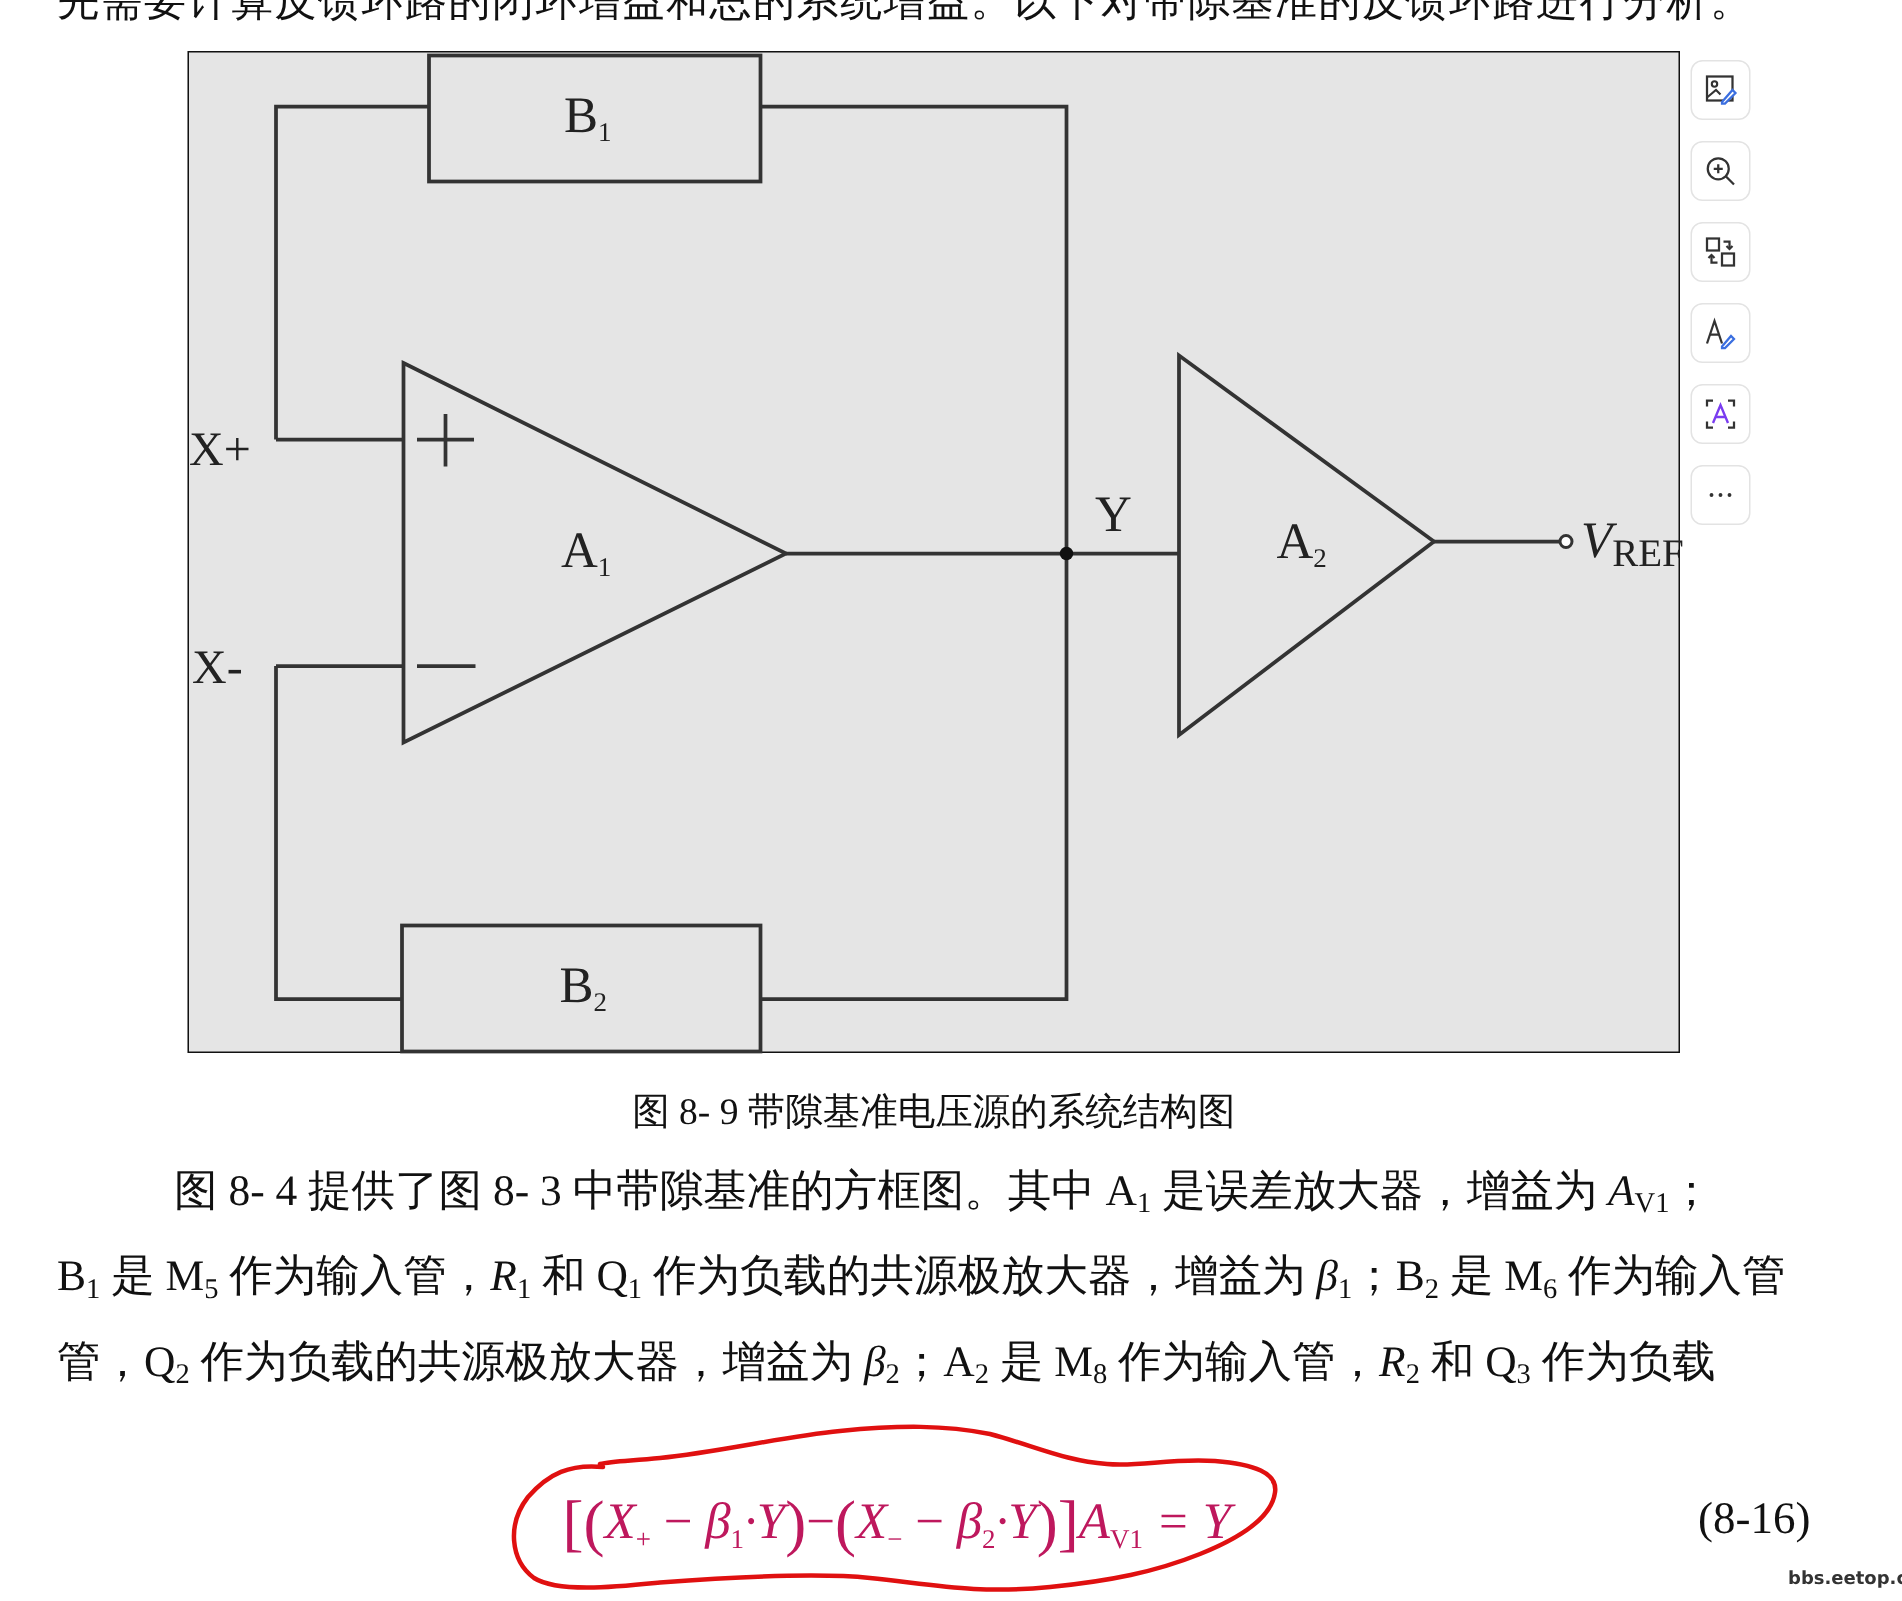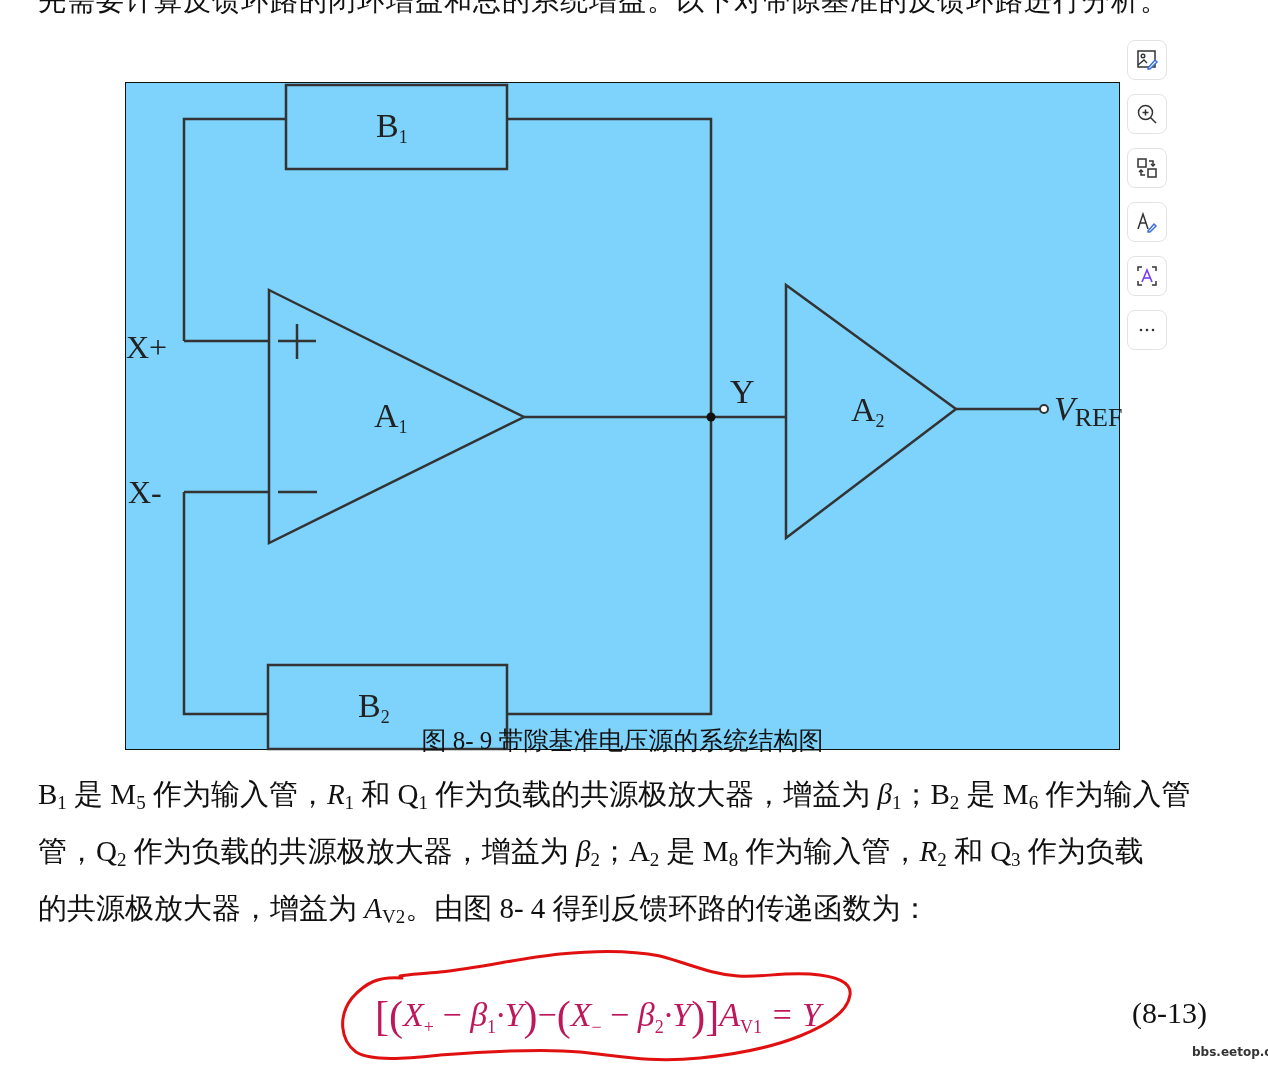"B1" .figure-box { background: #7dd3fc -> #e5e5e5; margin-top: 48px -> none }
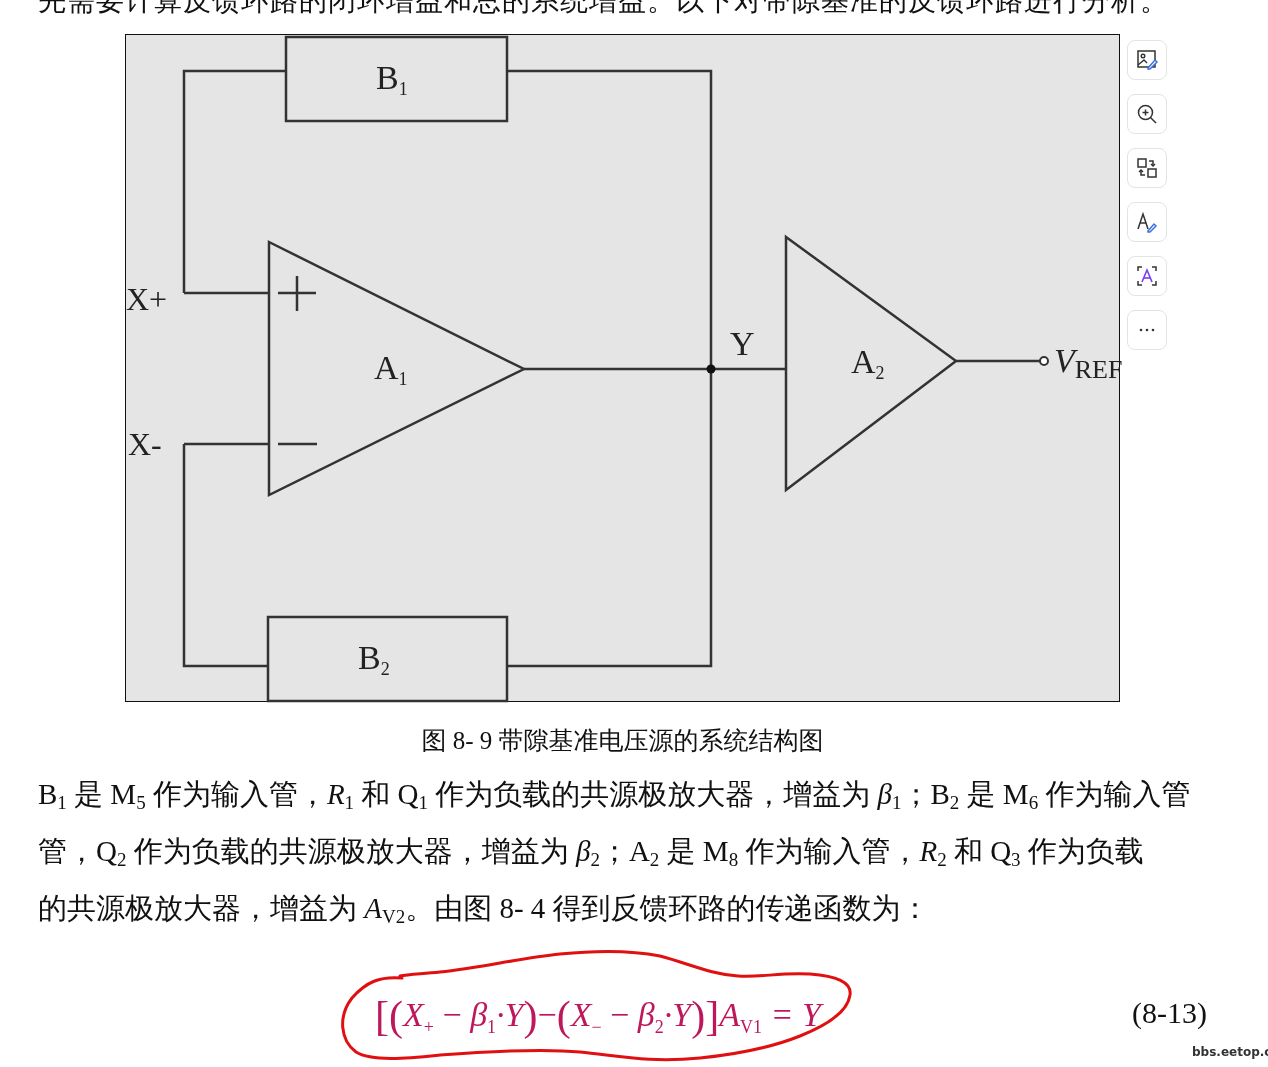"B2" div.dlabel { left: 232px -> 247px }
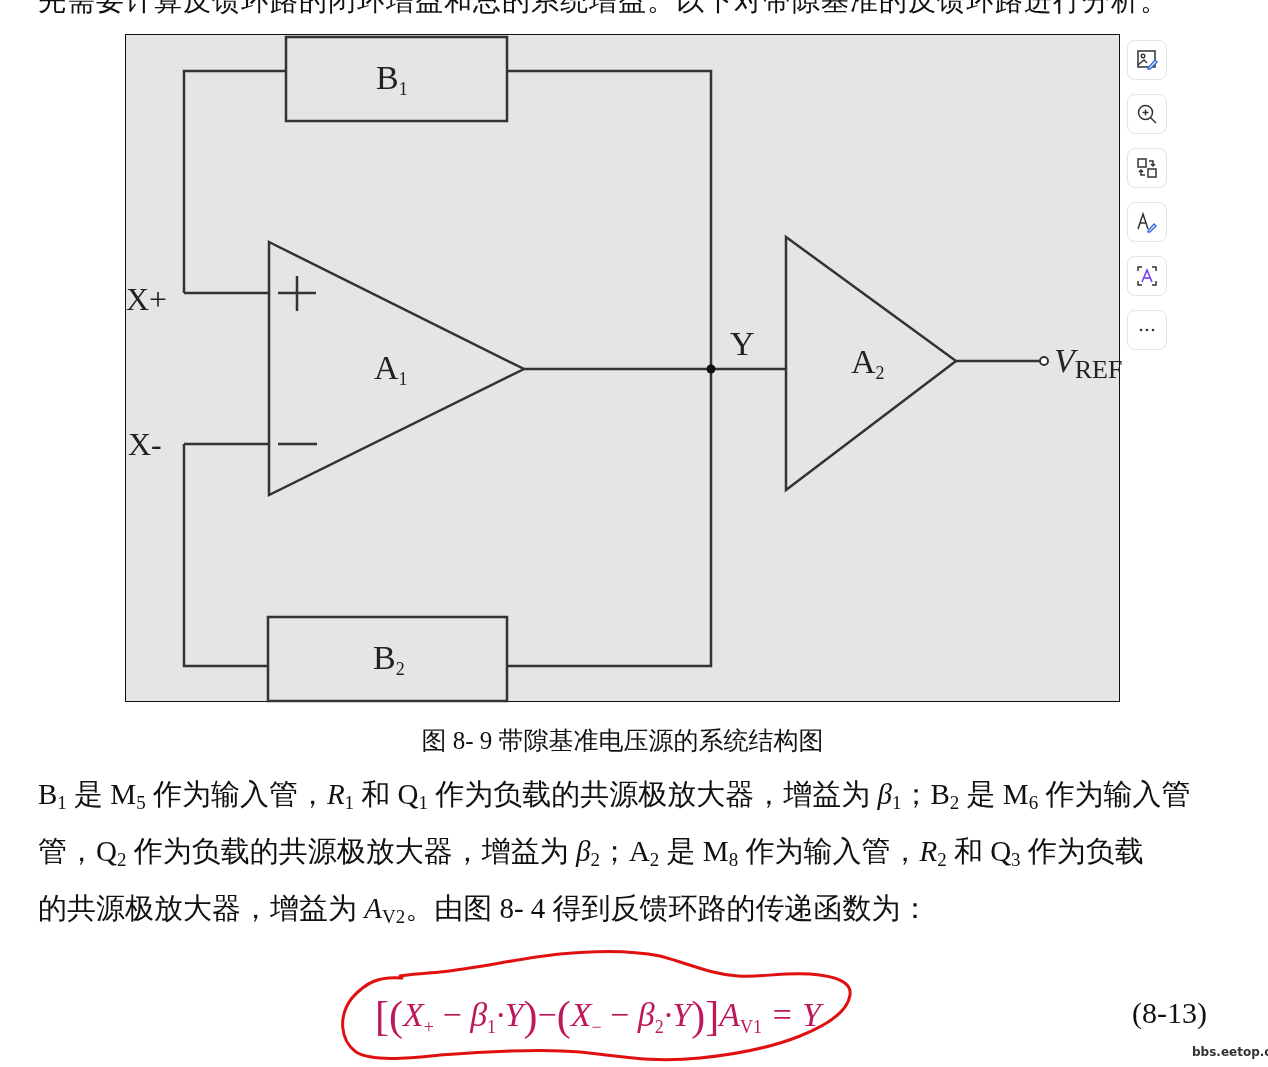"图 8- 4 提供了图 8-" span.line { html: none -> <span><span>图 8- 4 提供了图 8- 3 中带隙基准的方框图。其中 A</span><sub>1</sub><span> 是误差放大器，增益为 </span><i>A</i><sub>V1</sub><span>；</span></span> }
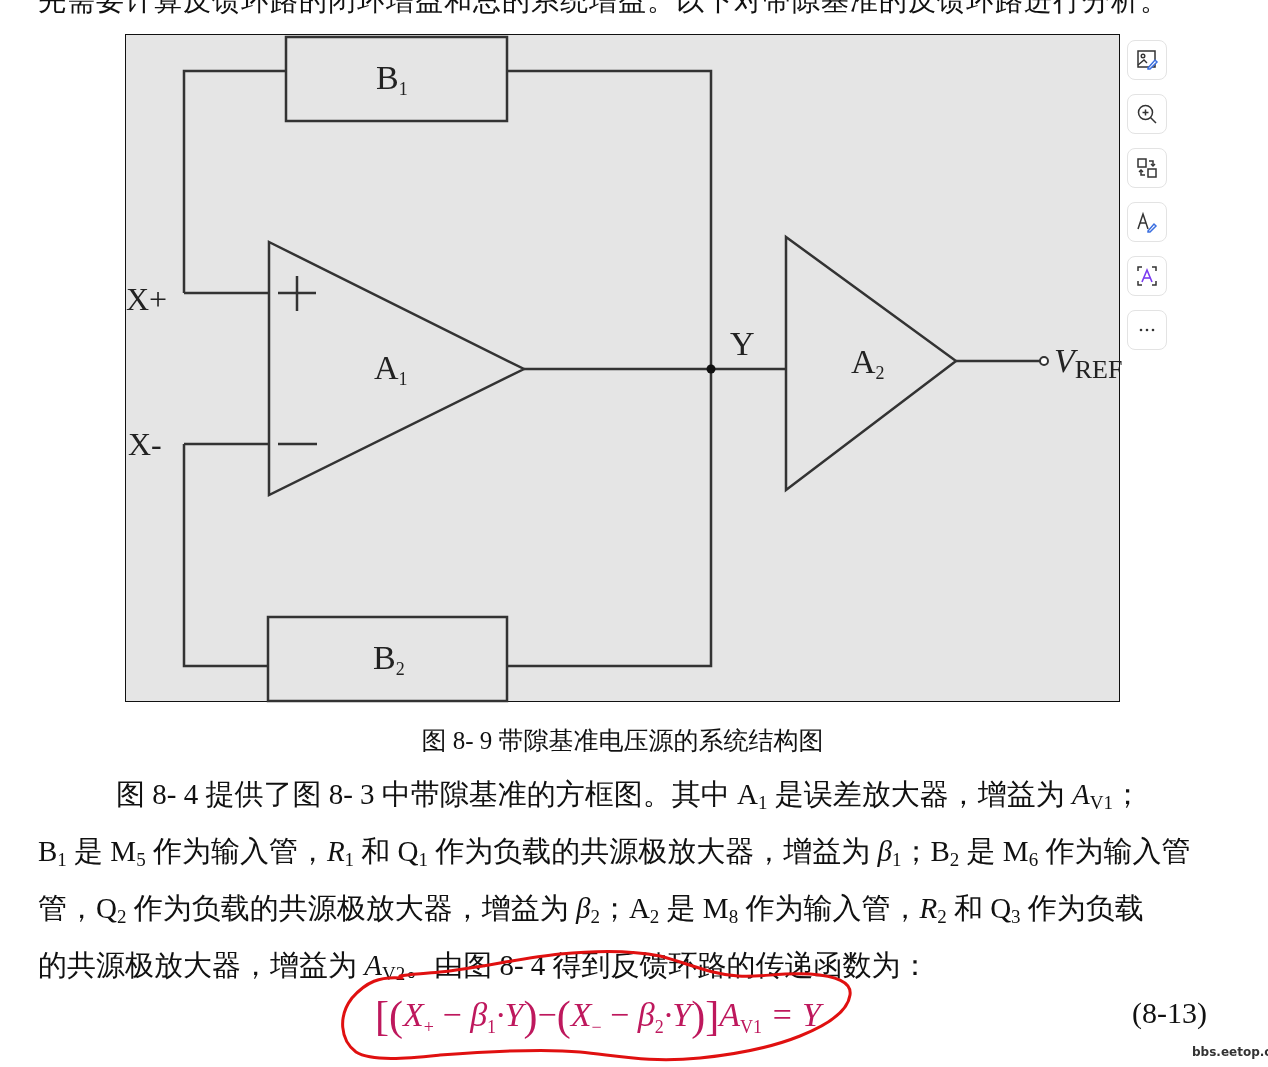"的共源极放大器，增益为 AV2。由图 8- 4 得到反馈环路的传递函数为：" span.line { html: <span><span>的共源极放大器，增益为 </span><i>A</i><sub>V2</sub><span>。由图 8- 4 得到反馈环路的传递函数为：</span></span> -> none }
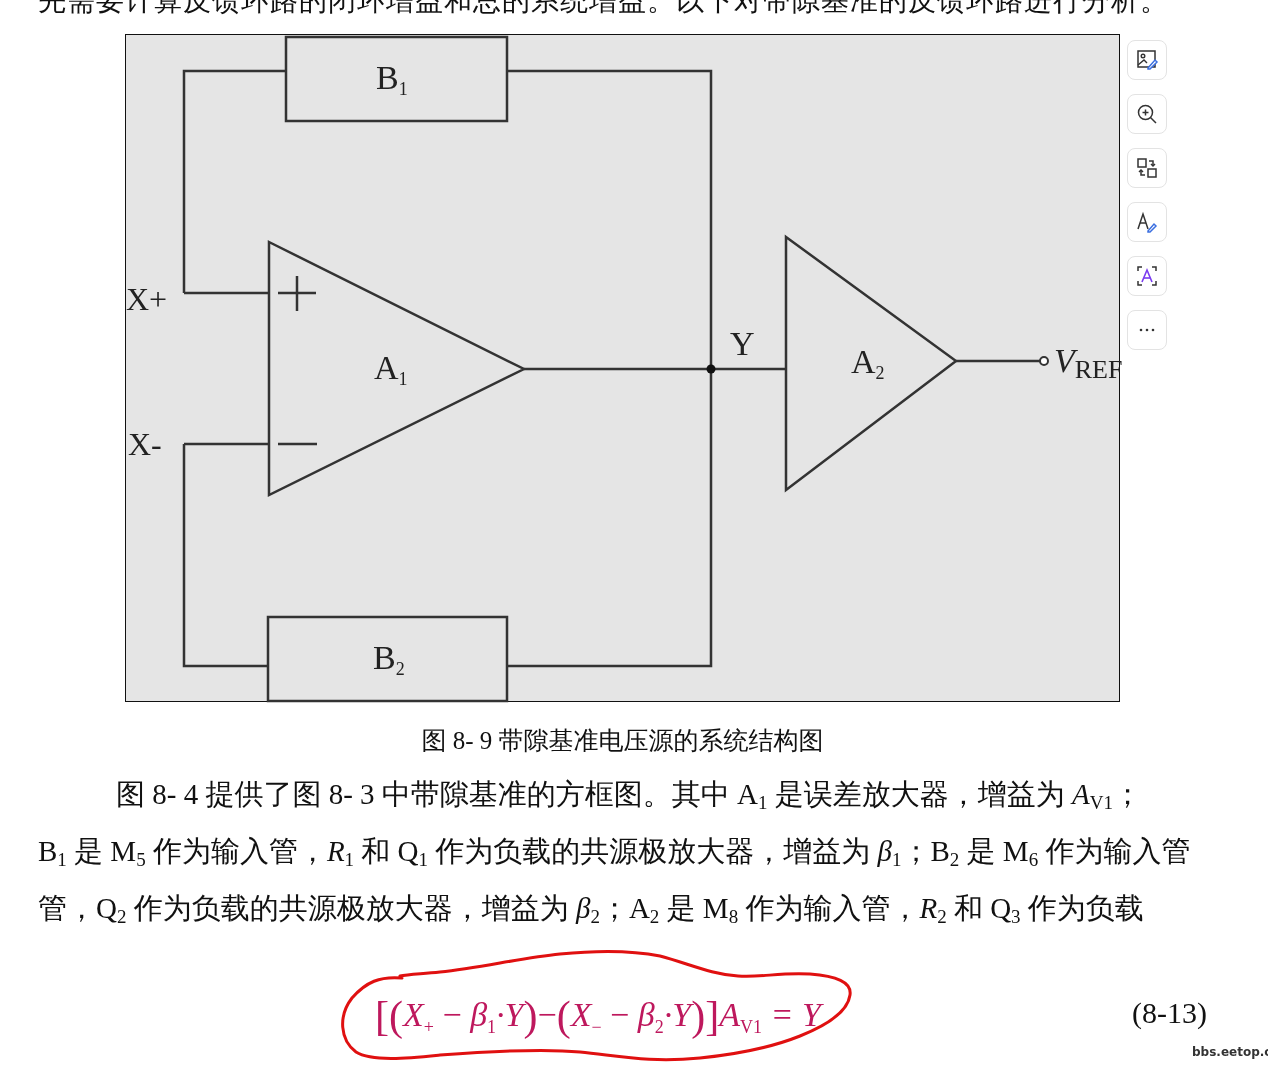"(8-13)" div.eq-number { text: 8-13 -> 8-16 }
